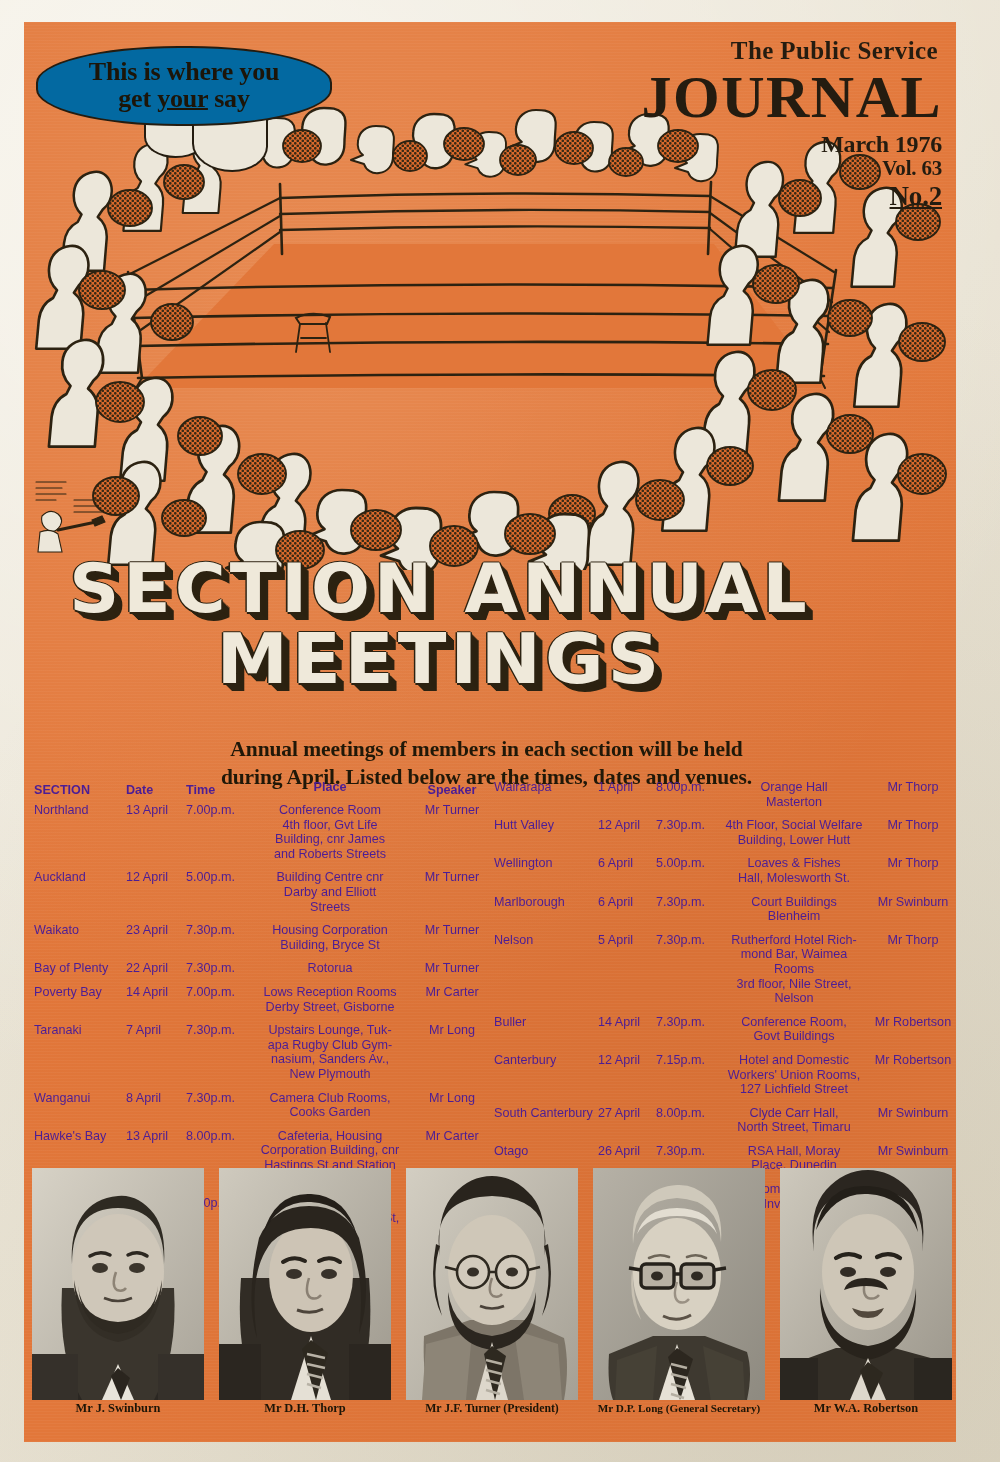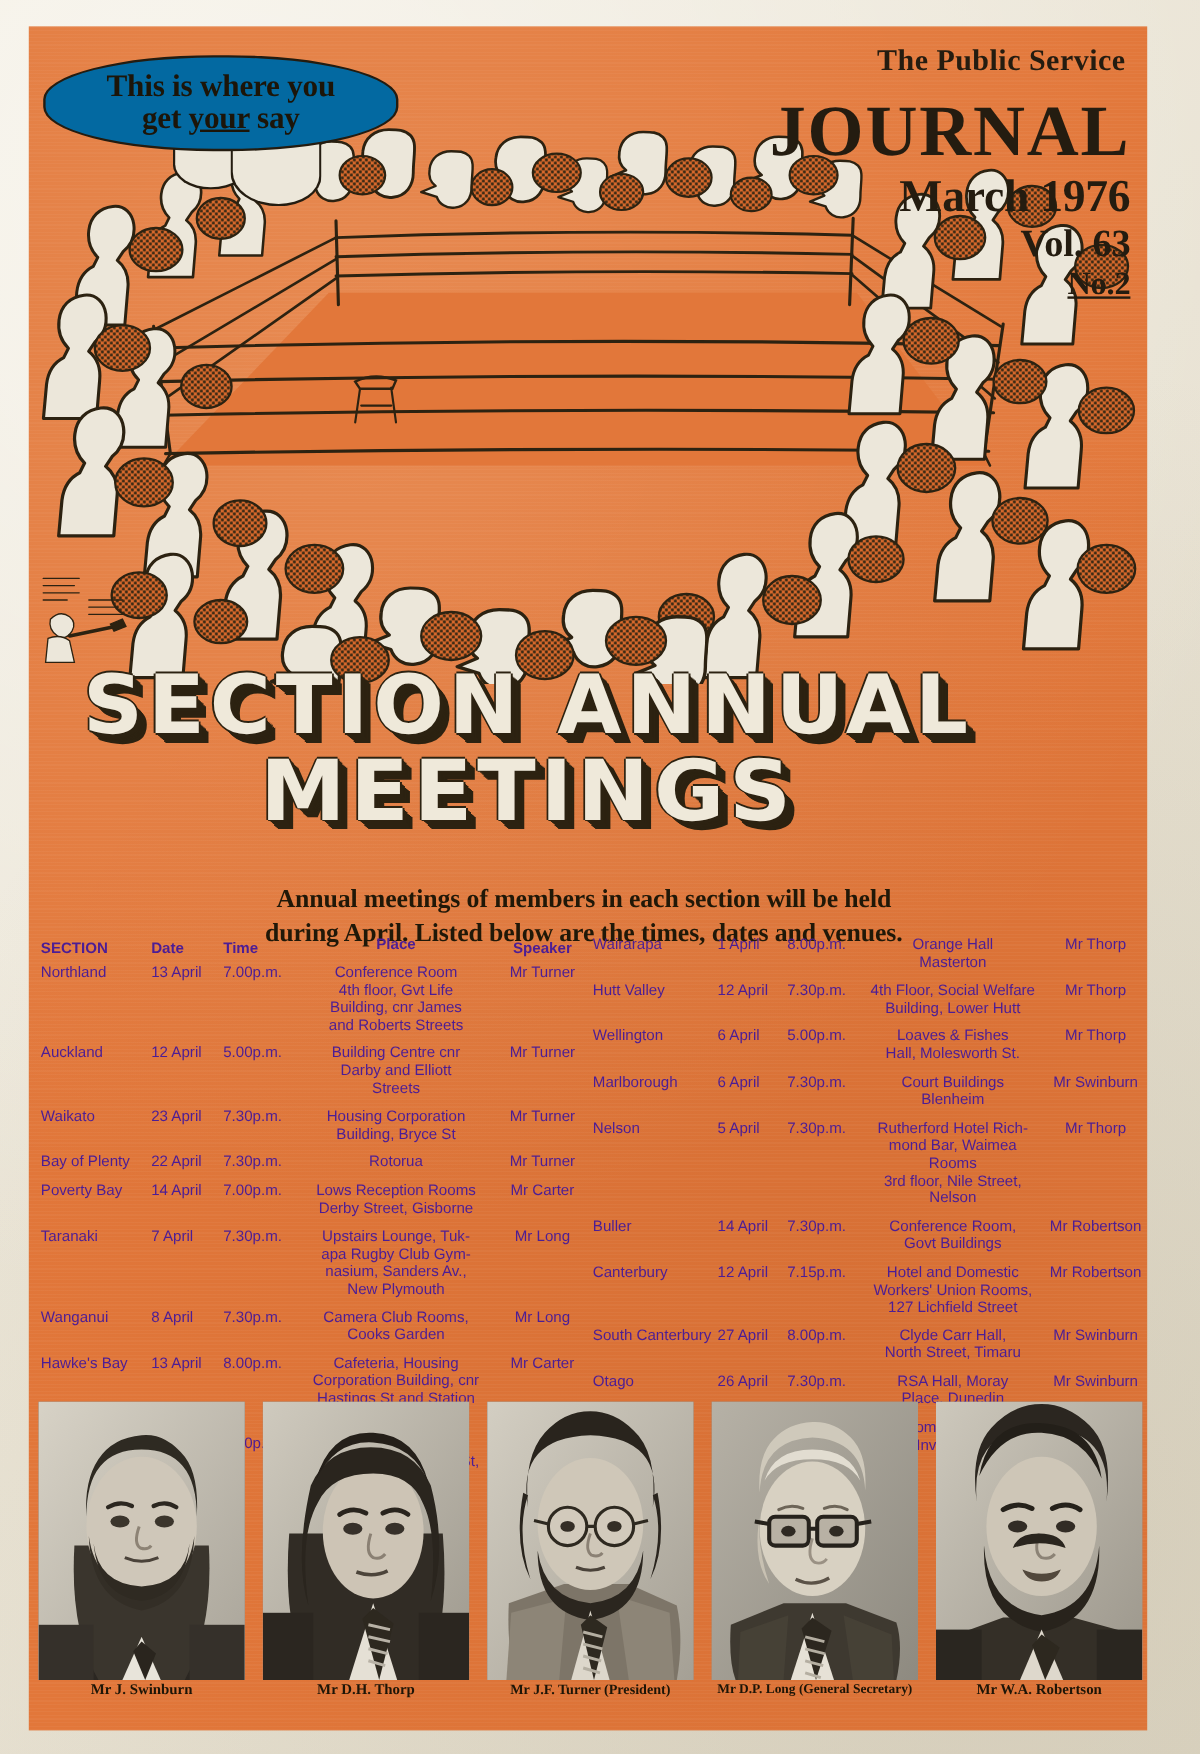"JOURNAL" .mast-main { margin-top: 18px -> 6px }
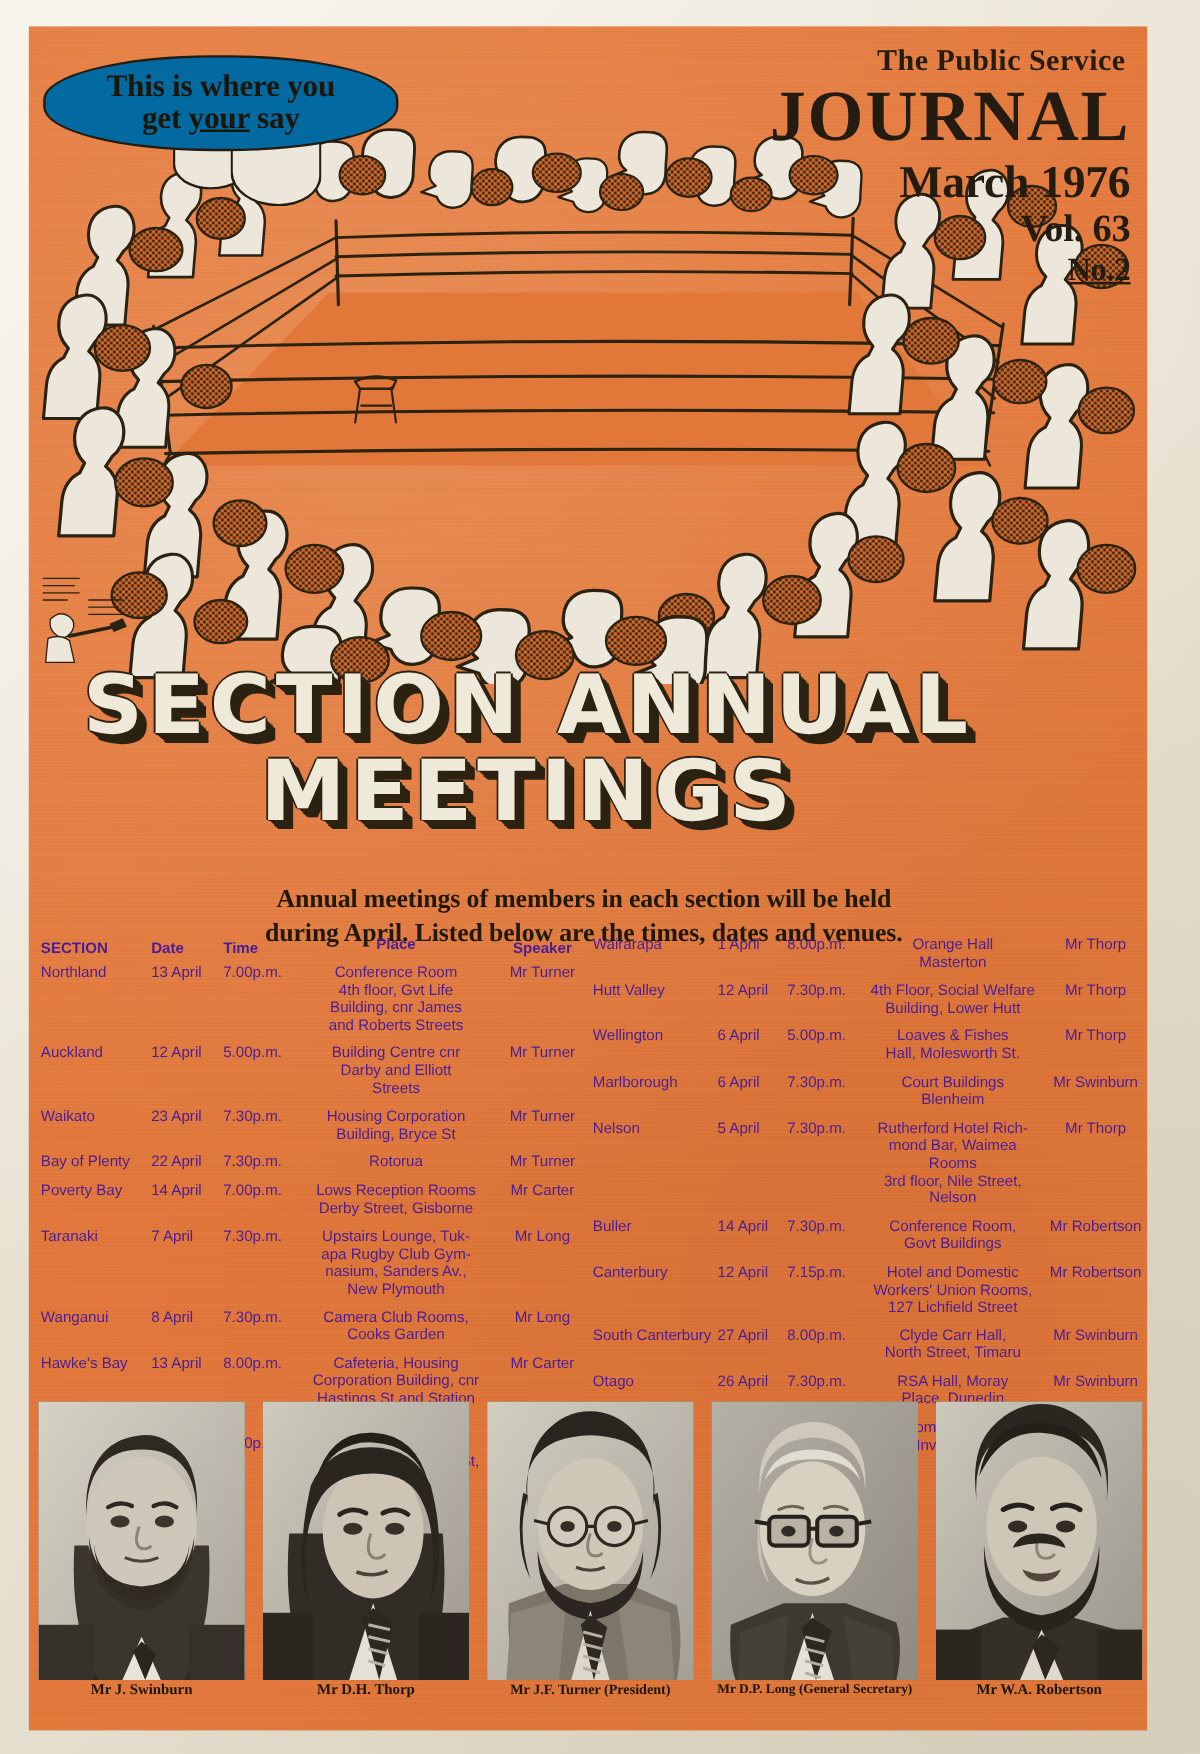"March 1976" .mast-date { font-size: 38px -> 24px }
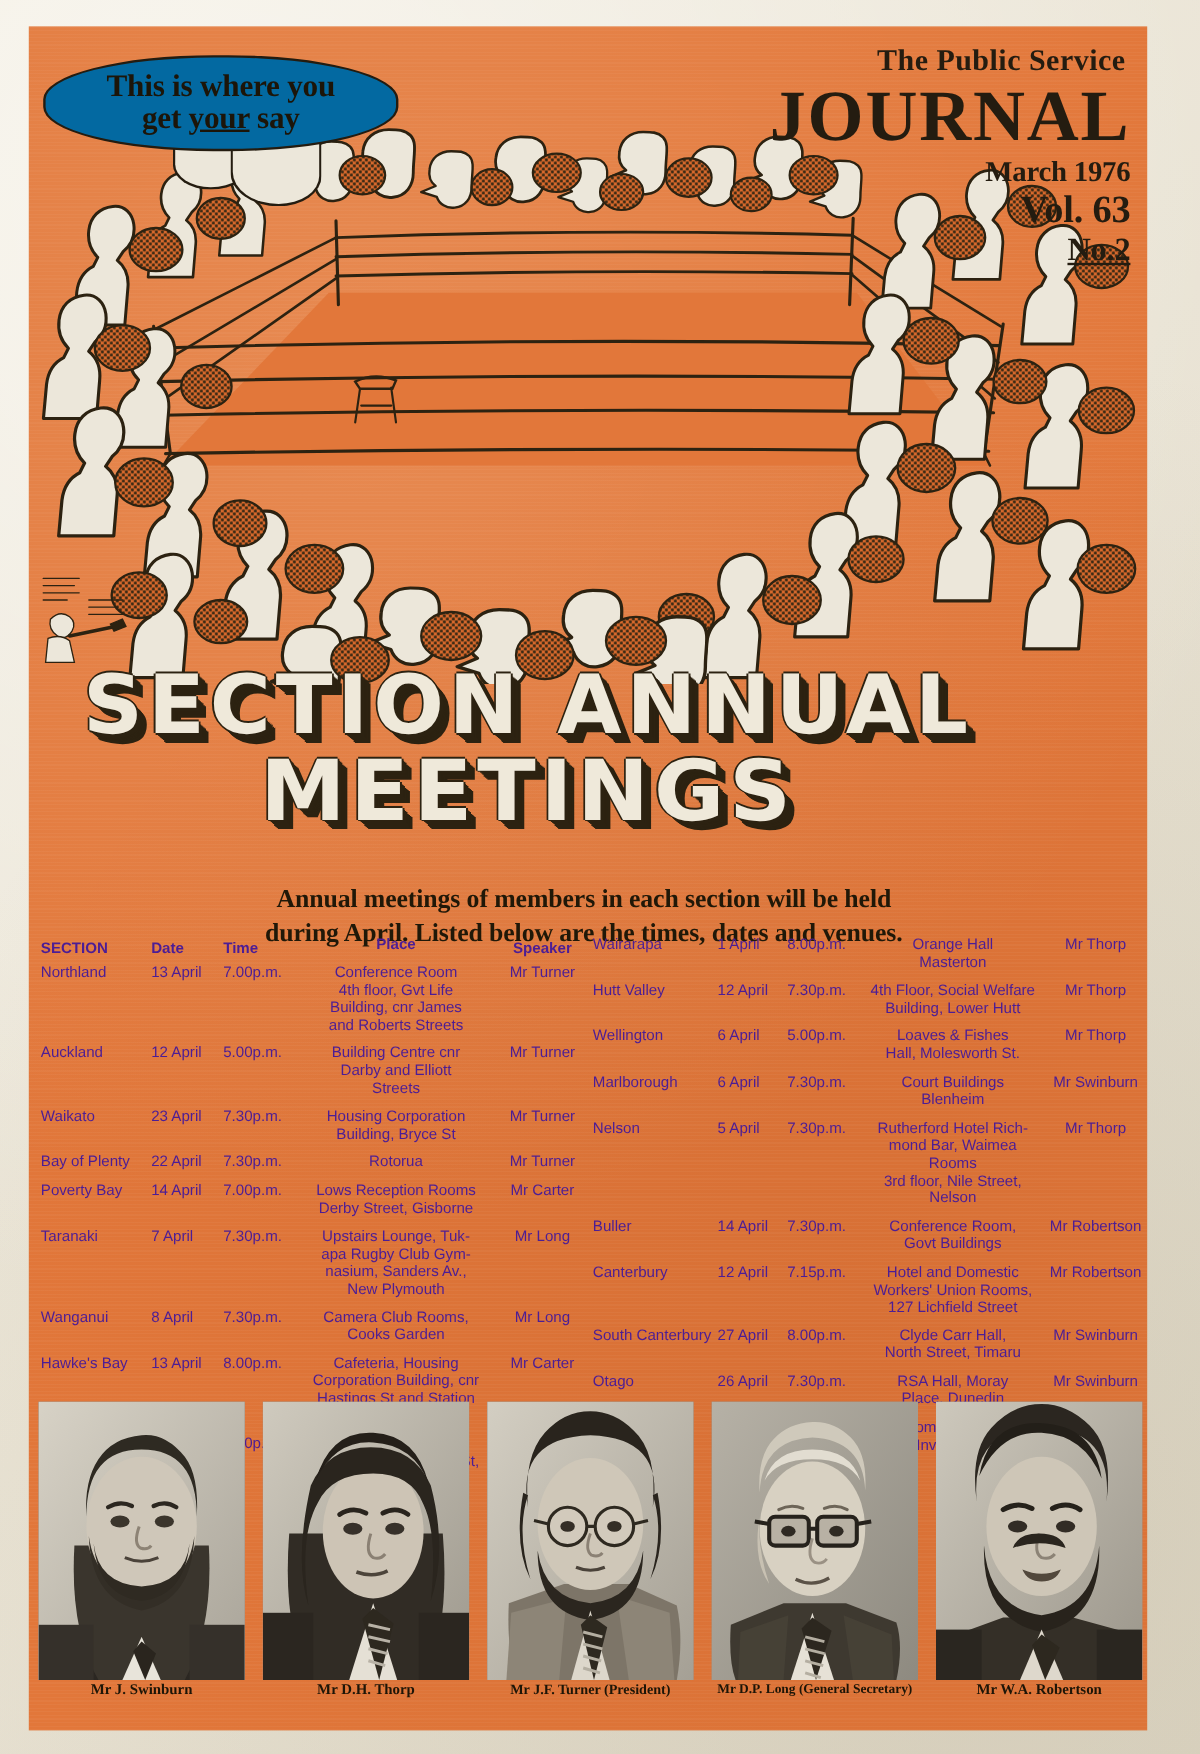"Vol. 63" .mast-vol { font-size: 32px -> 21px }
